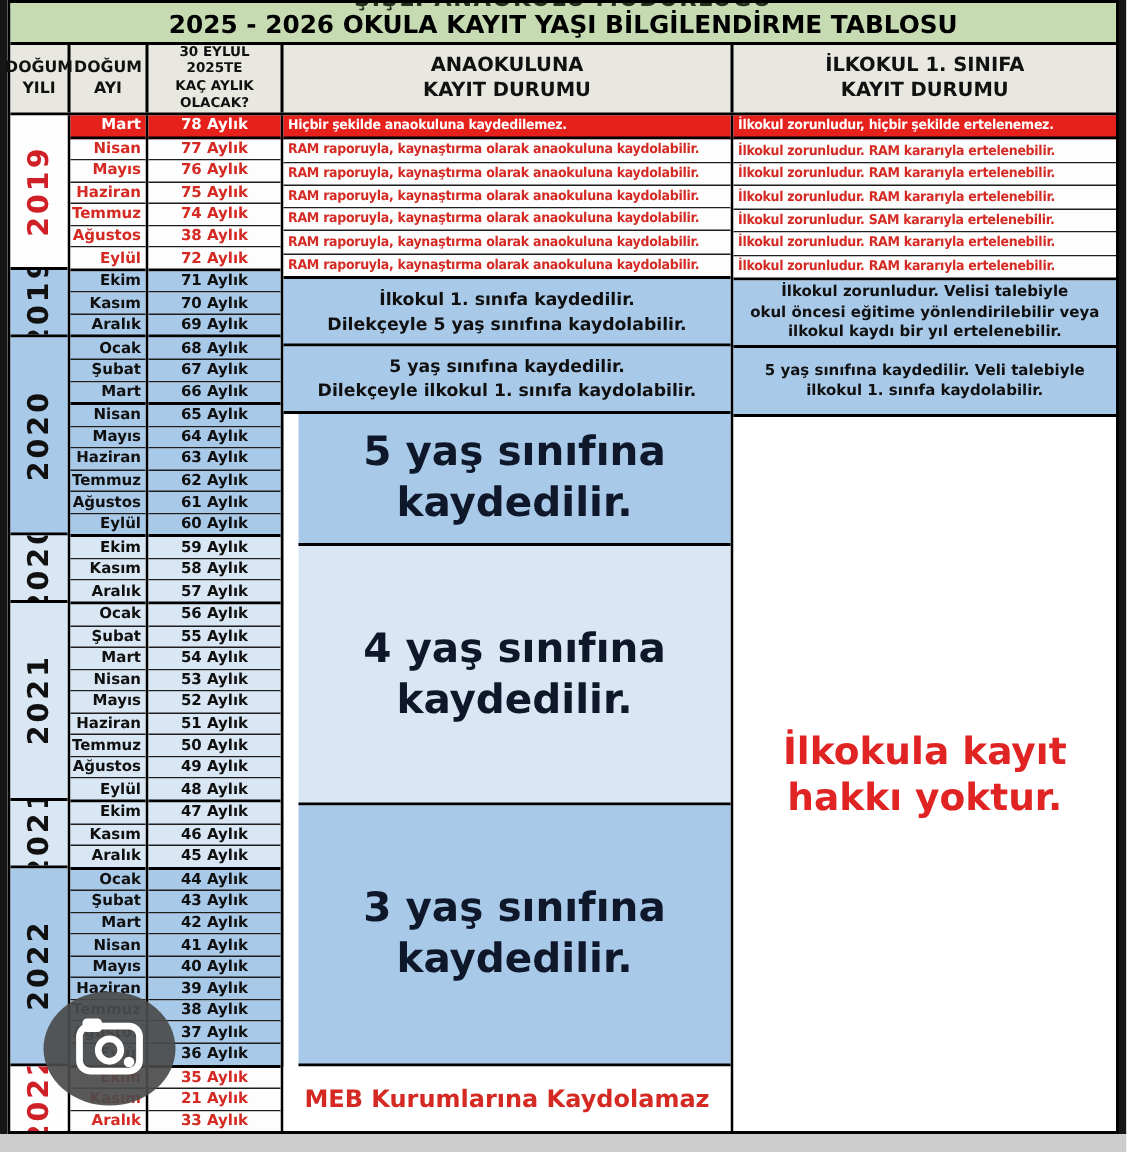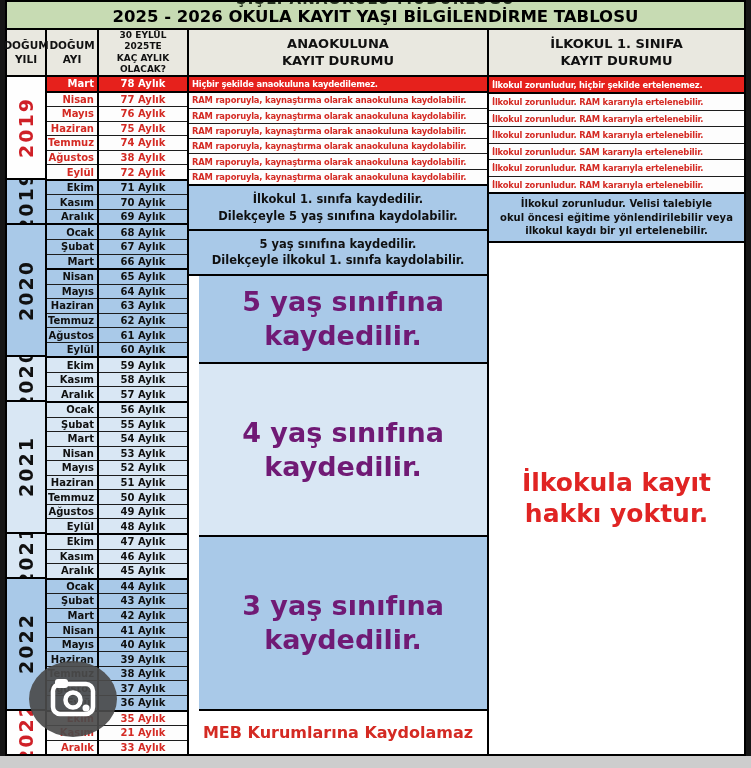"5 yaş sınıfına kaydedilir. Veli" div.cell { html: none -> <div> <span>5 yaş sınıfına kaydedilir. Veli talebiyle ilkokul 1. sınıfa kaydolabilir.</span> </div> }
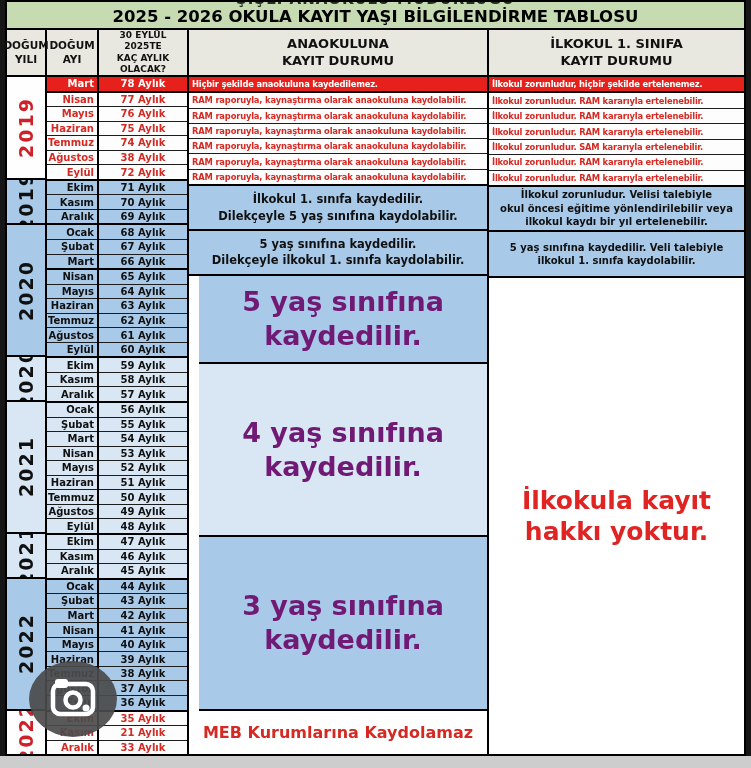"5 yaş sınıfına" .big { color: #701a75 -> #0f172a }
